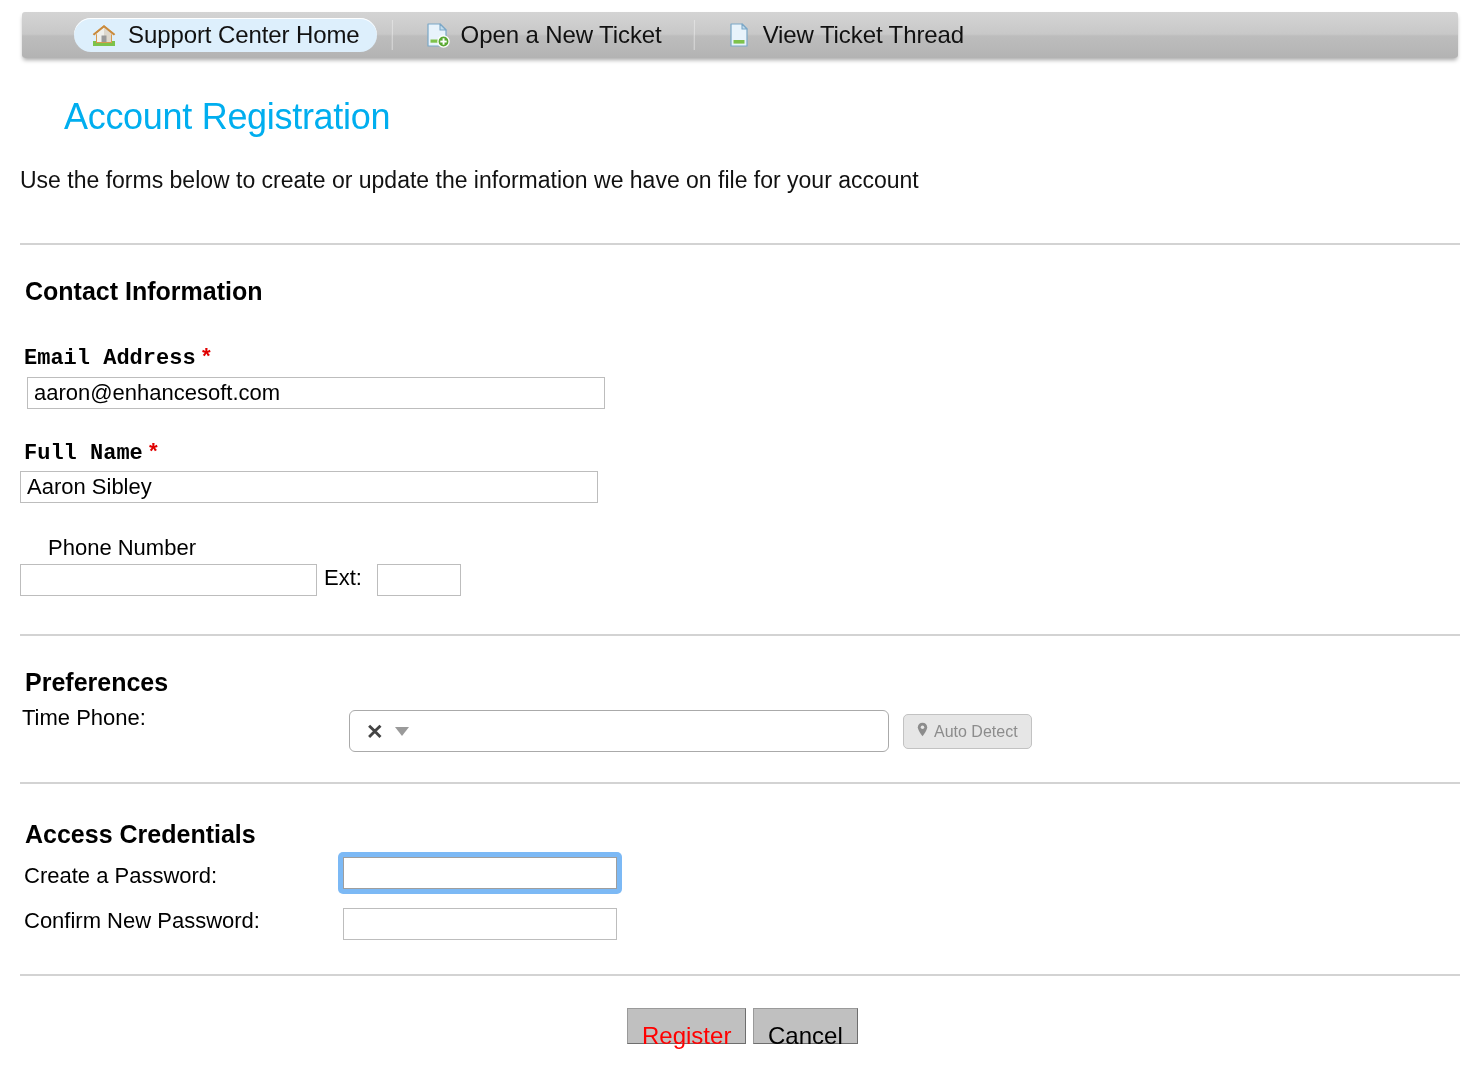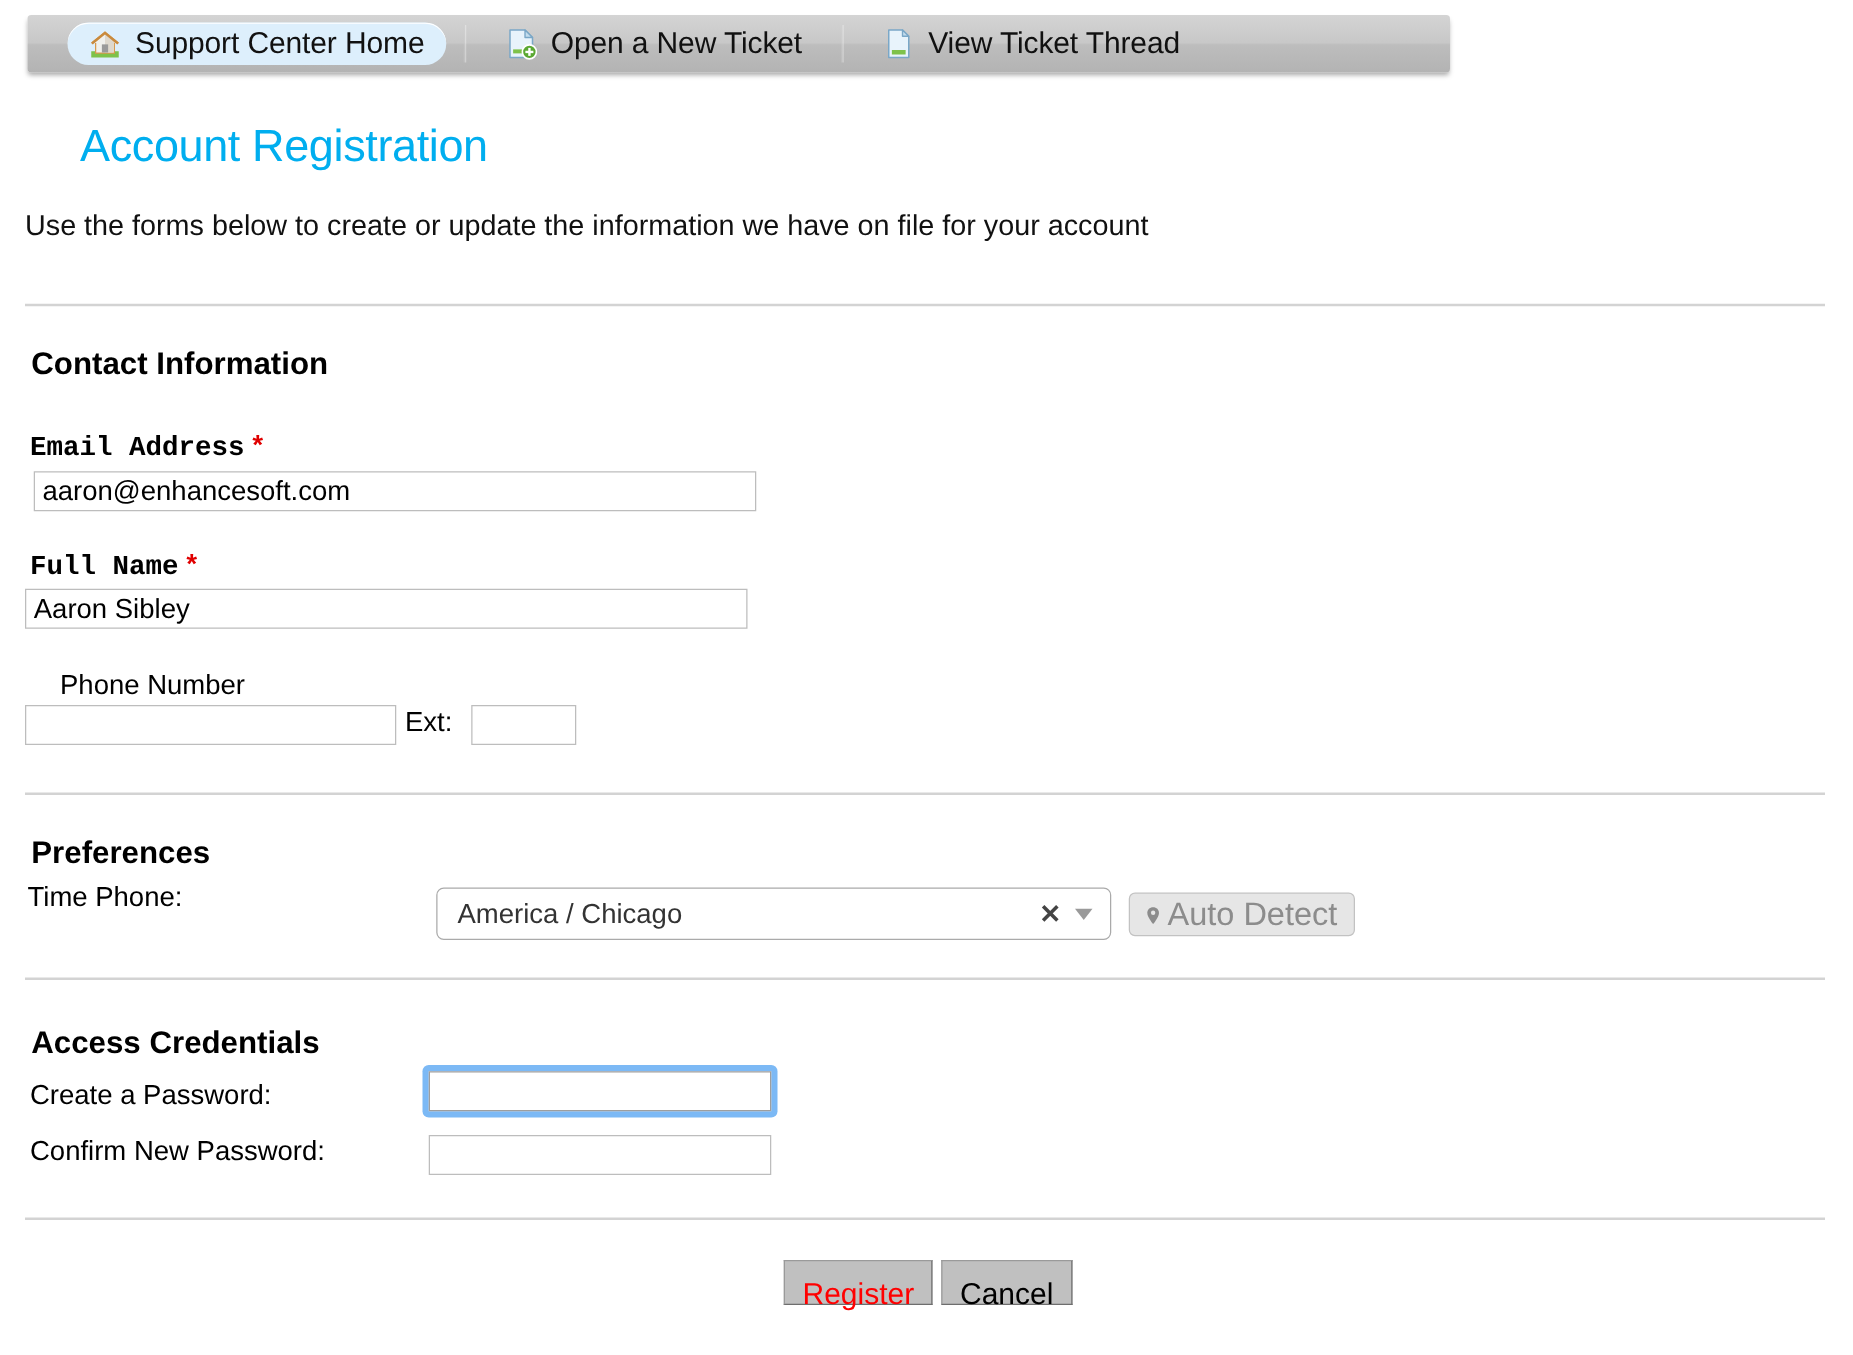"Support Center Home" .navbar { padding-left: 32px -> 52px; width: 1138px -> 1436px }
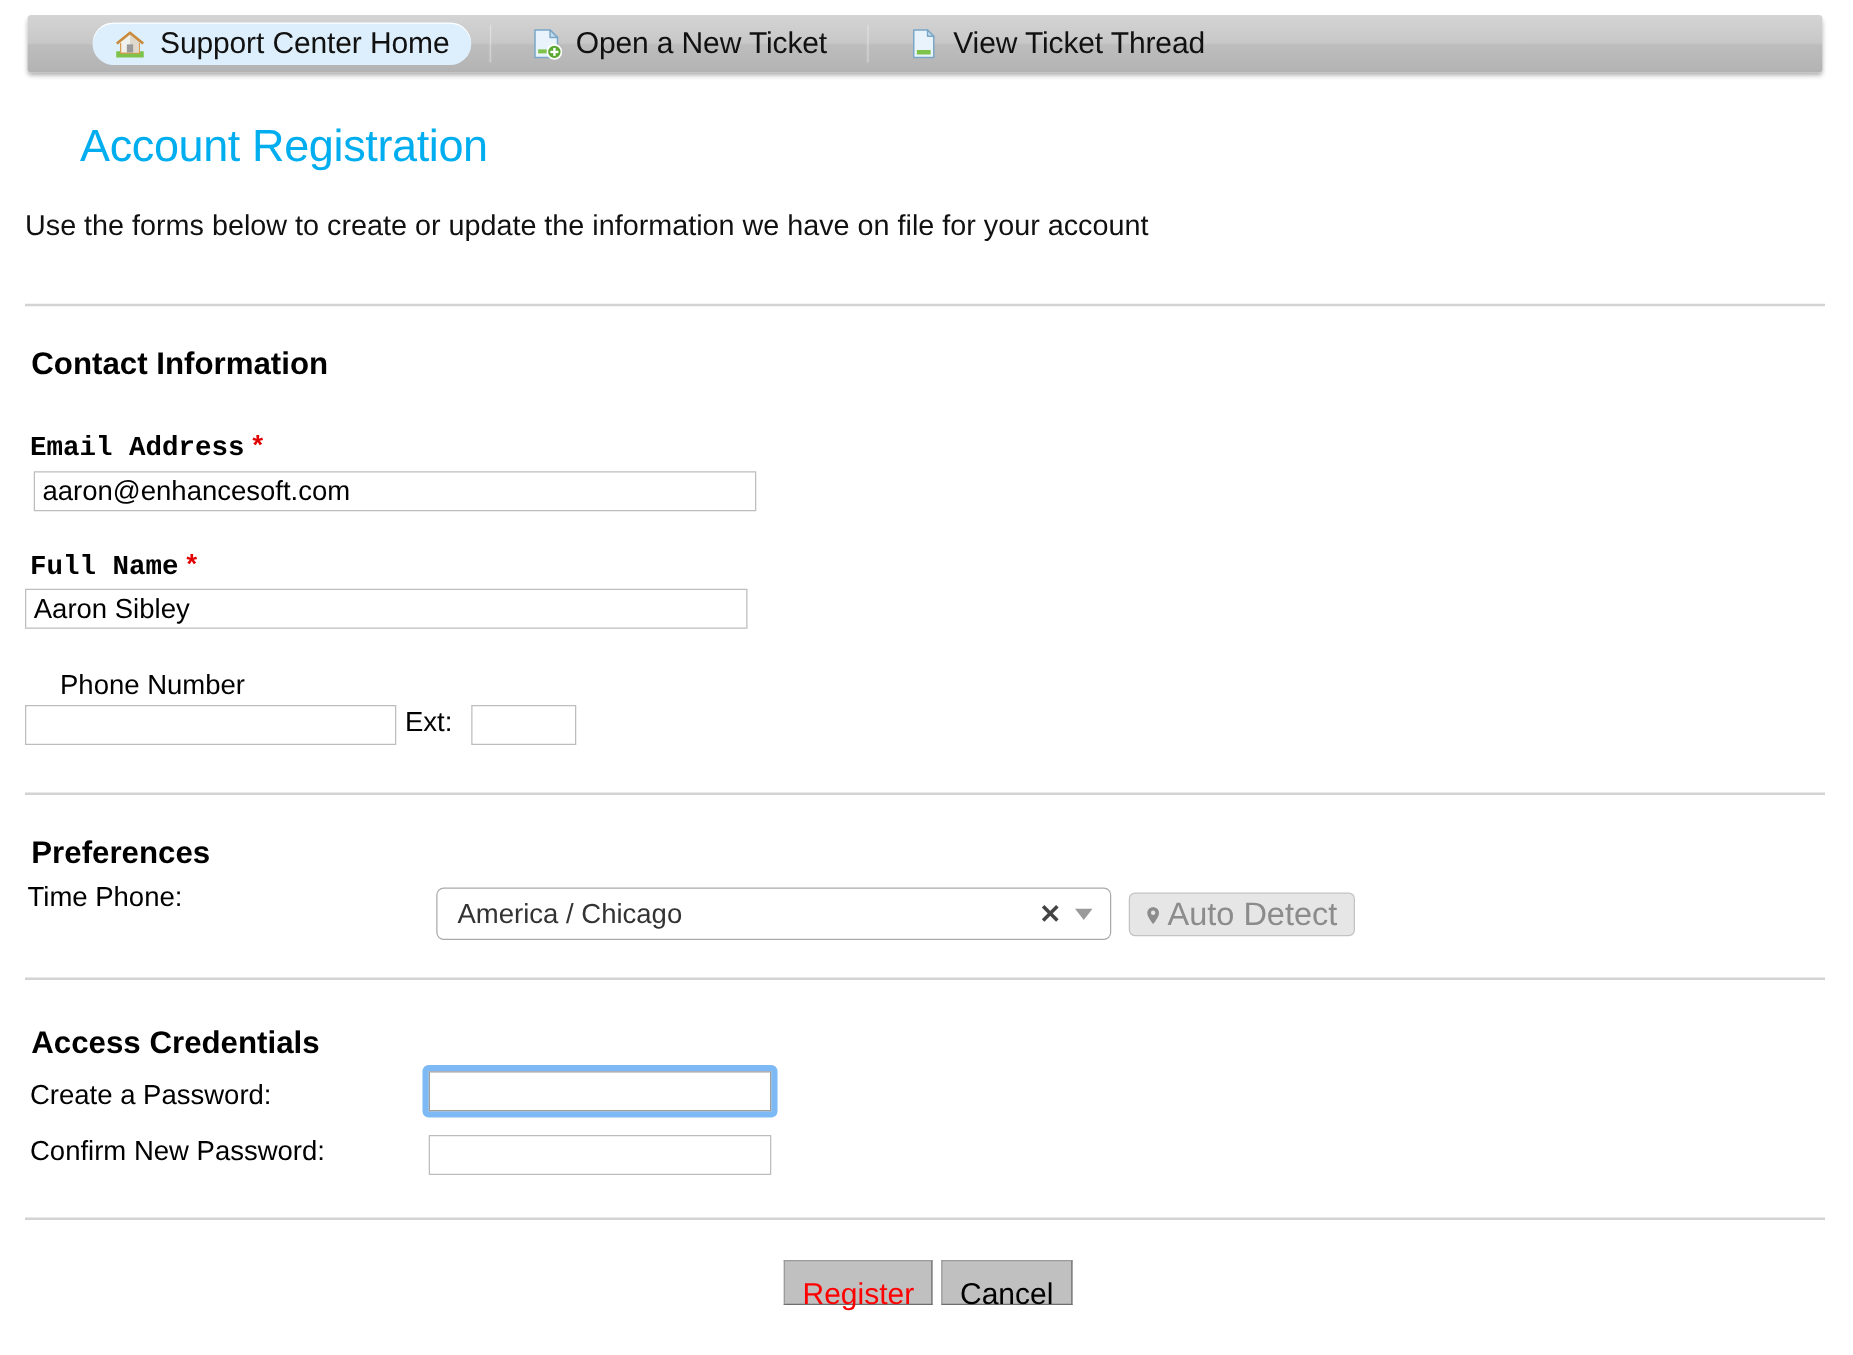"America / Chicago" span.tz-value { html: <span>America / Chicago</span> -> none }
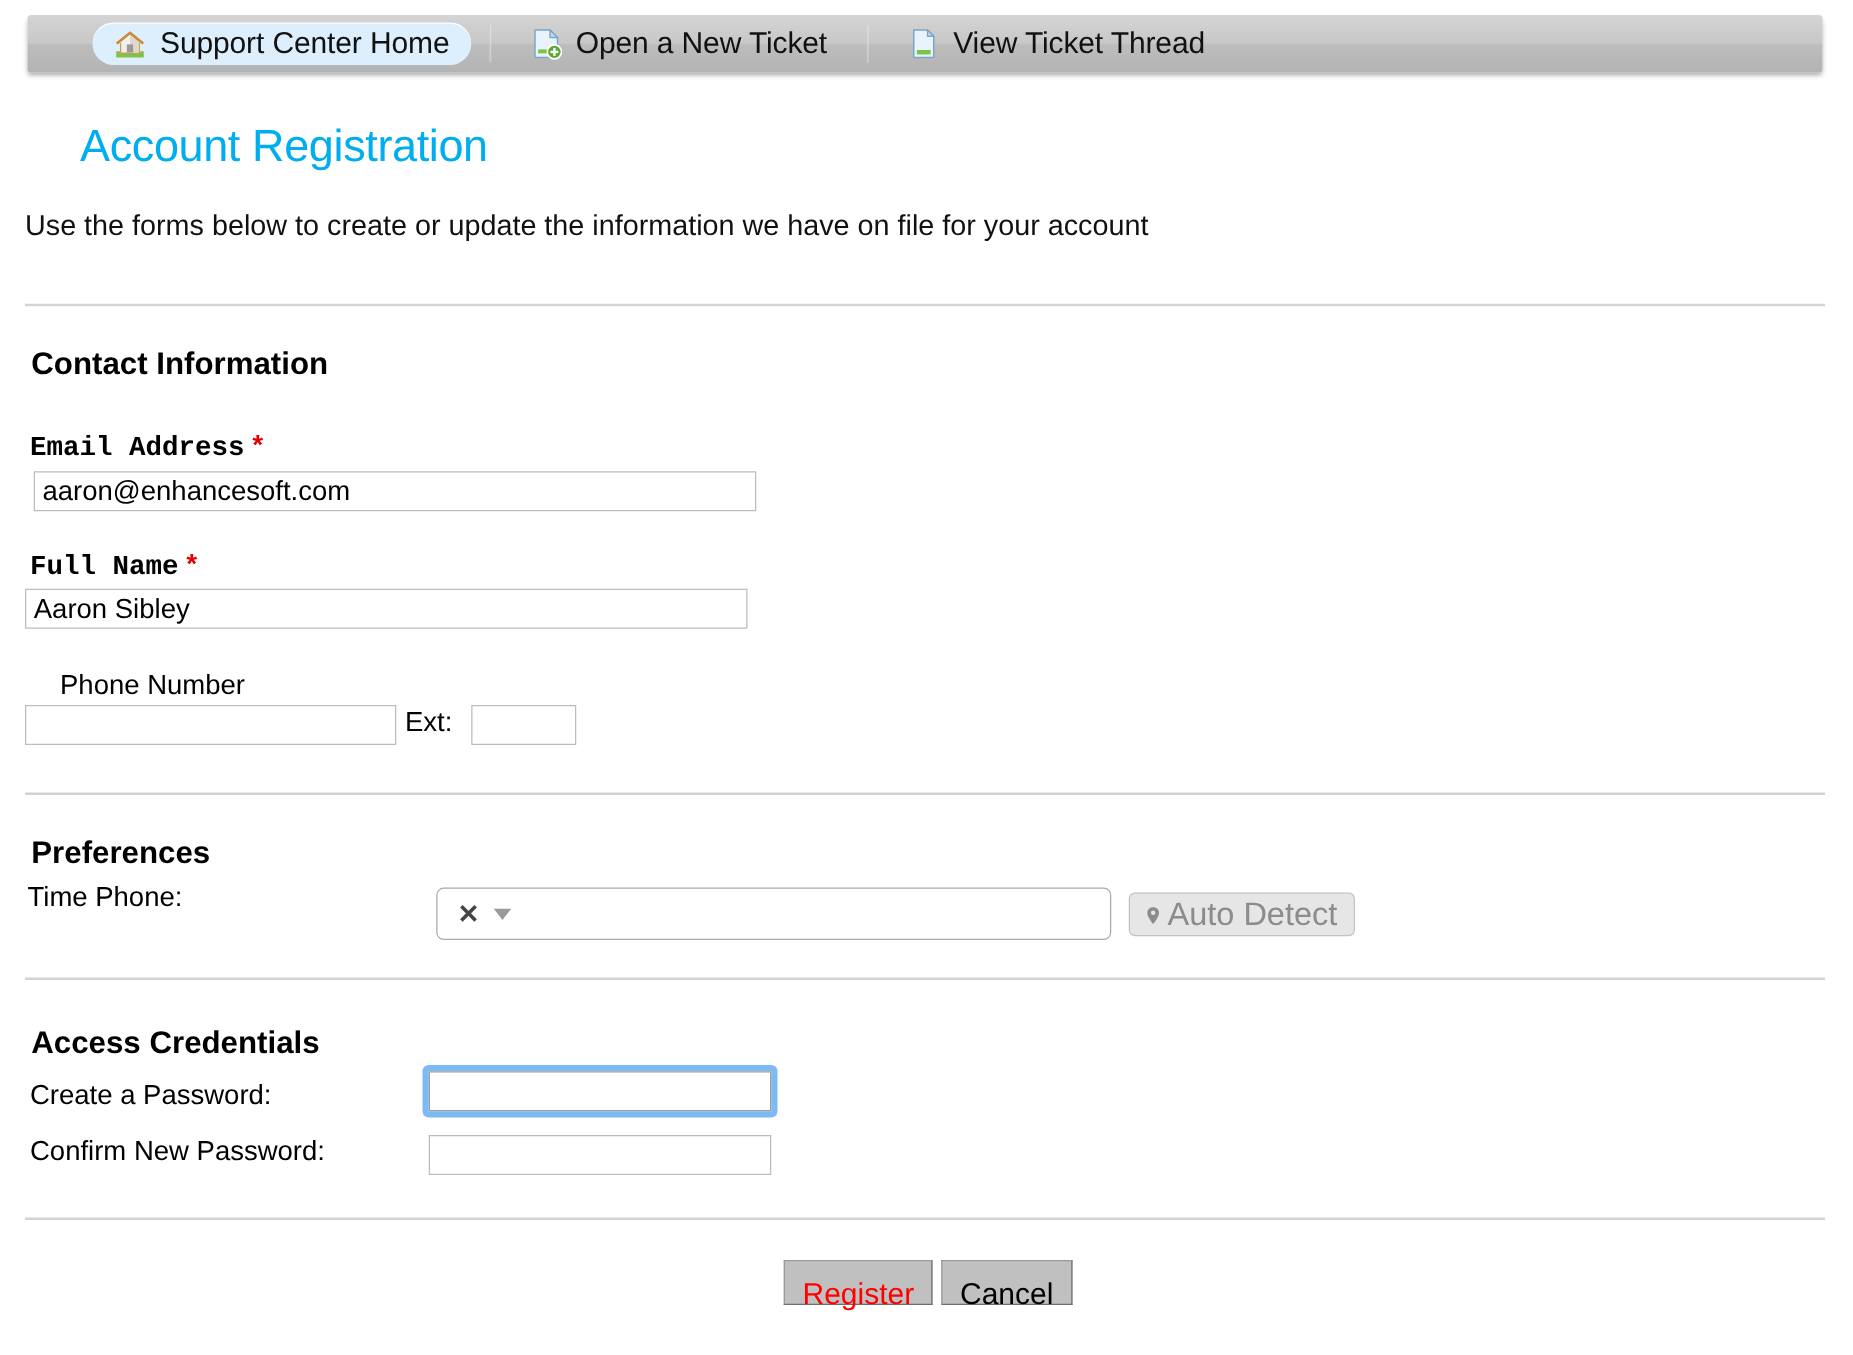"Auto Detect" .autodetect { font-size: 26px -> 16px }
